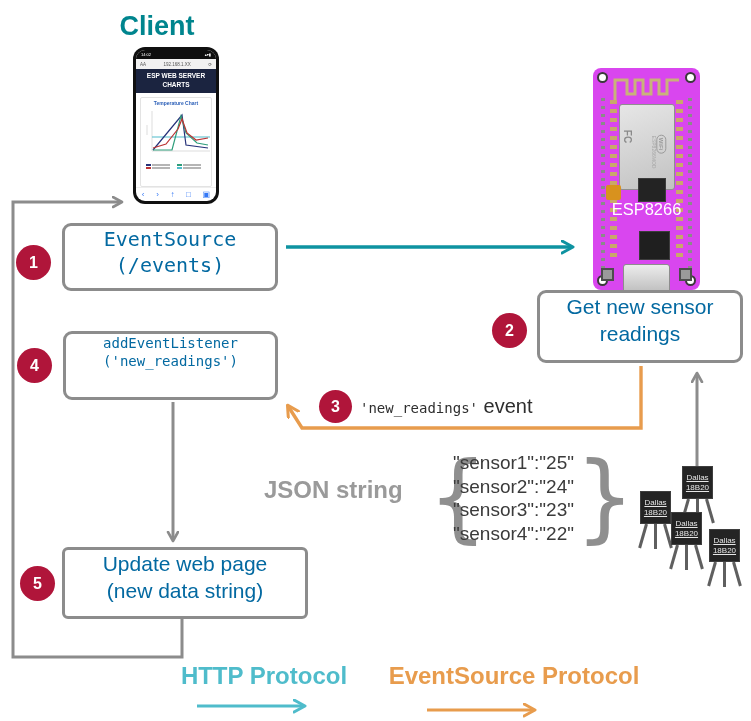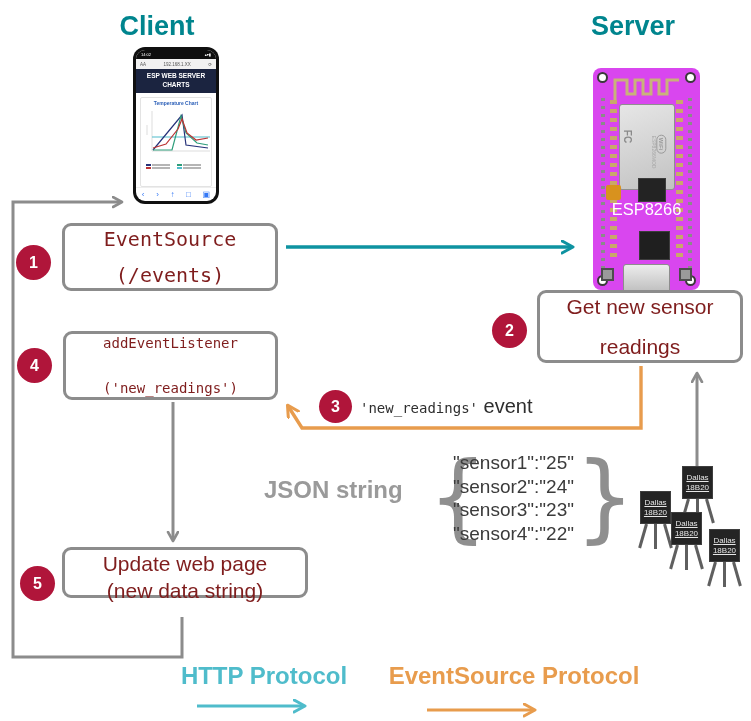"Server" div.title { html: <div>Server</div> -> none }
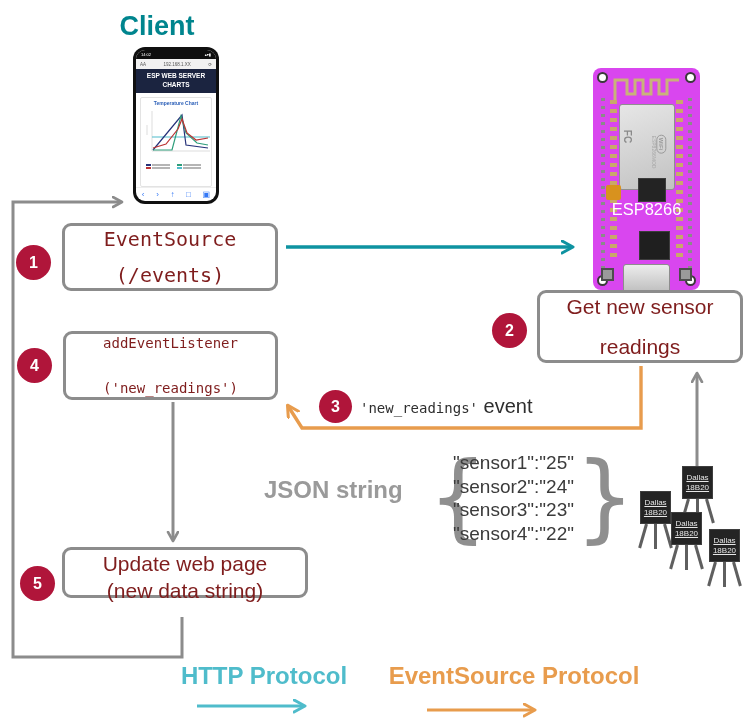"EventSource" .box { color: #7f1d1d -> #0369a1; justify-content: space-between -> flex-start }
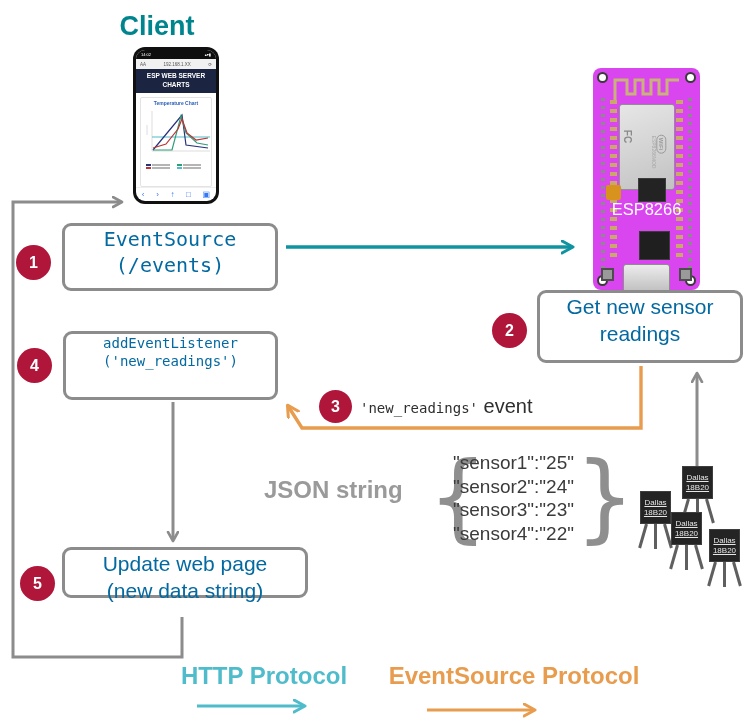"Update web page" #box-updatepage { border-radius: none -> 6px; height: 51px -> 72px }
